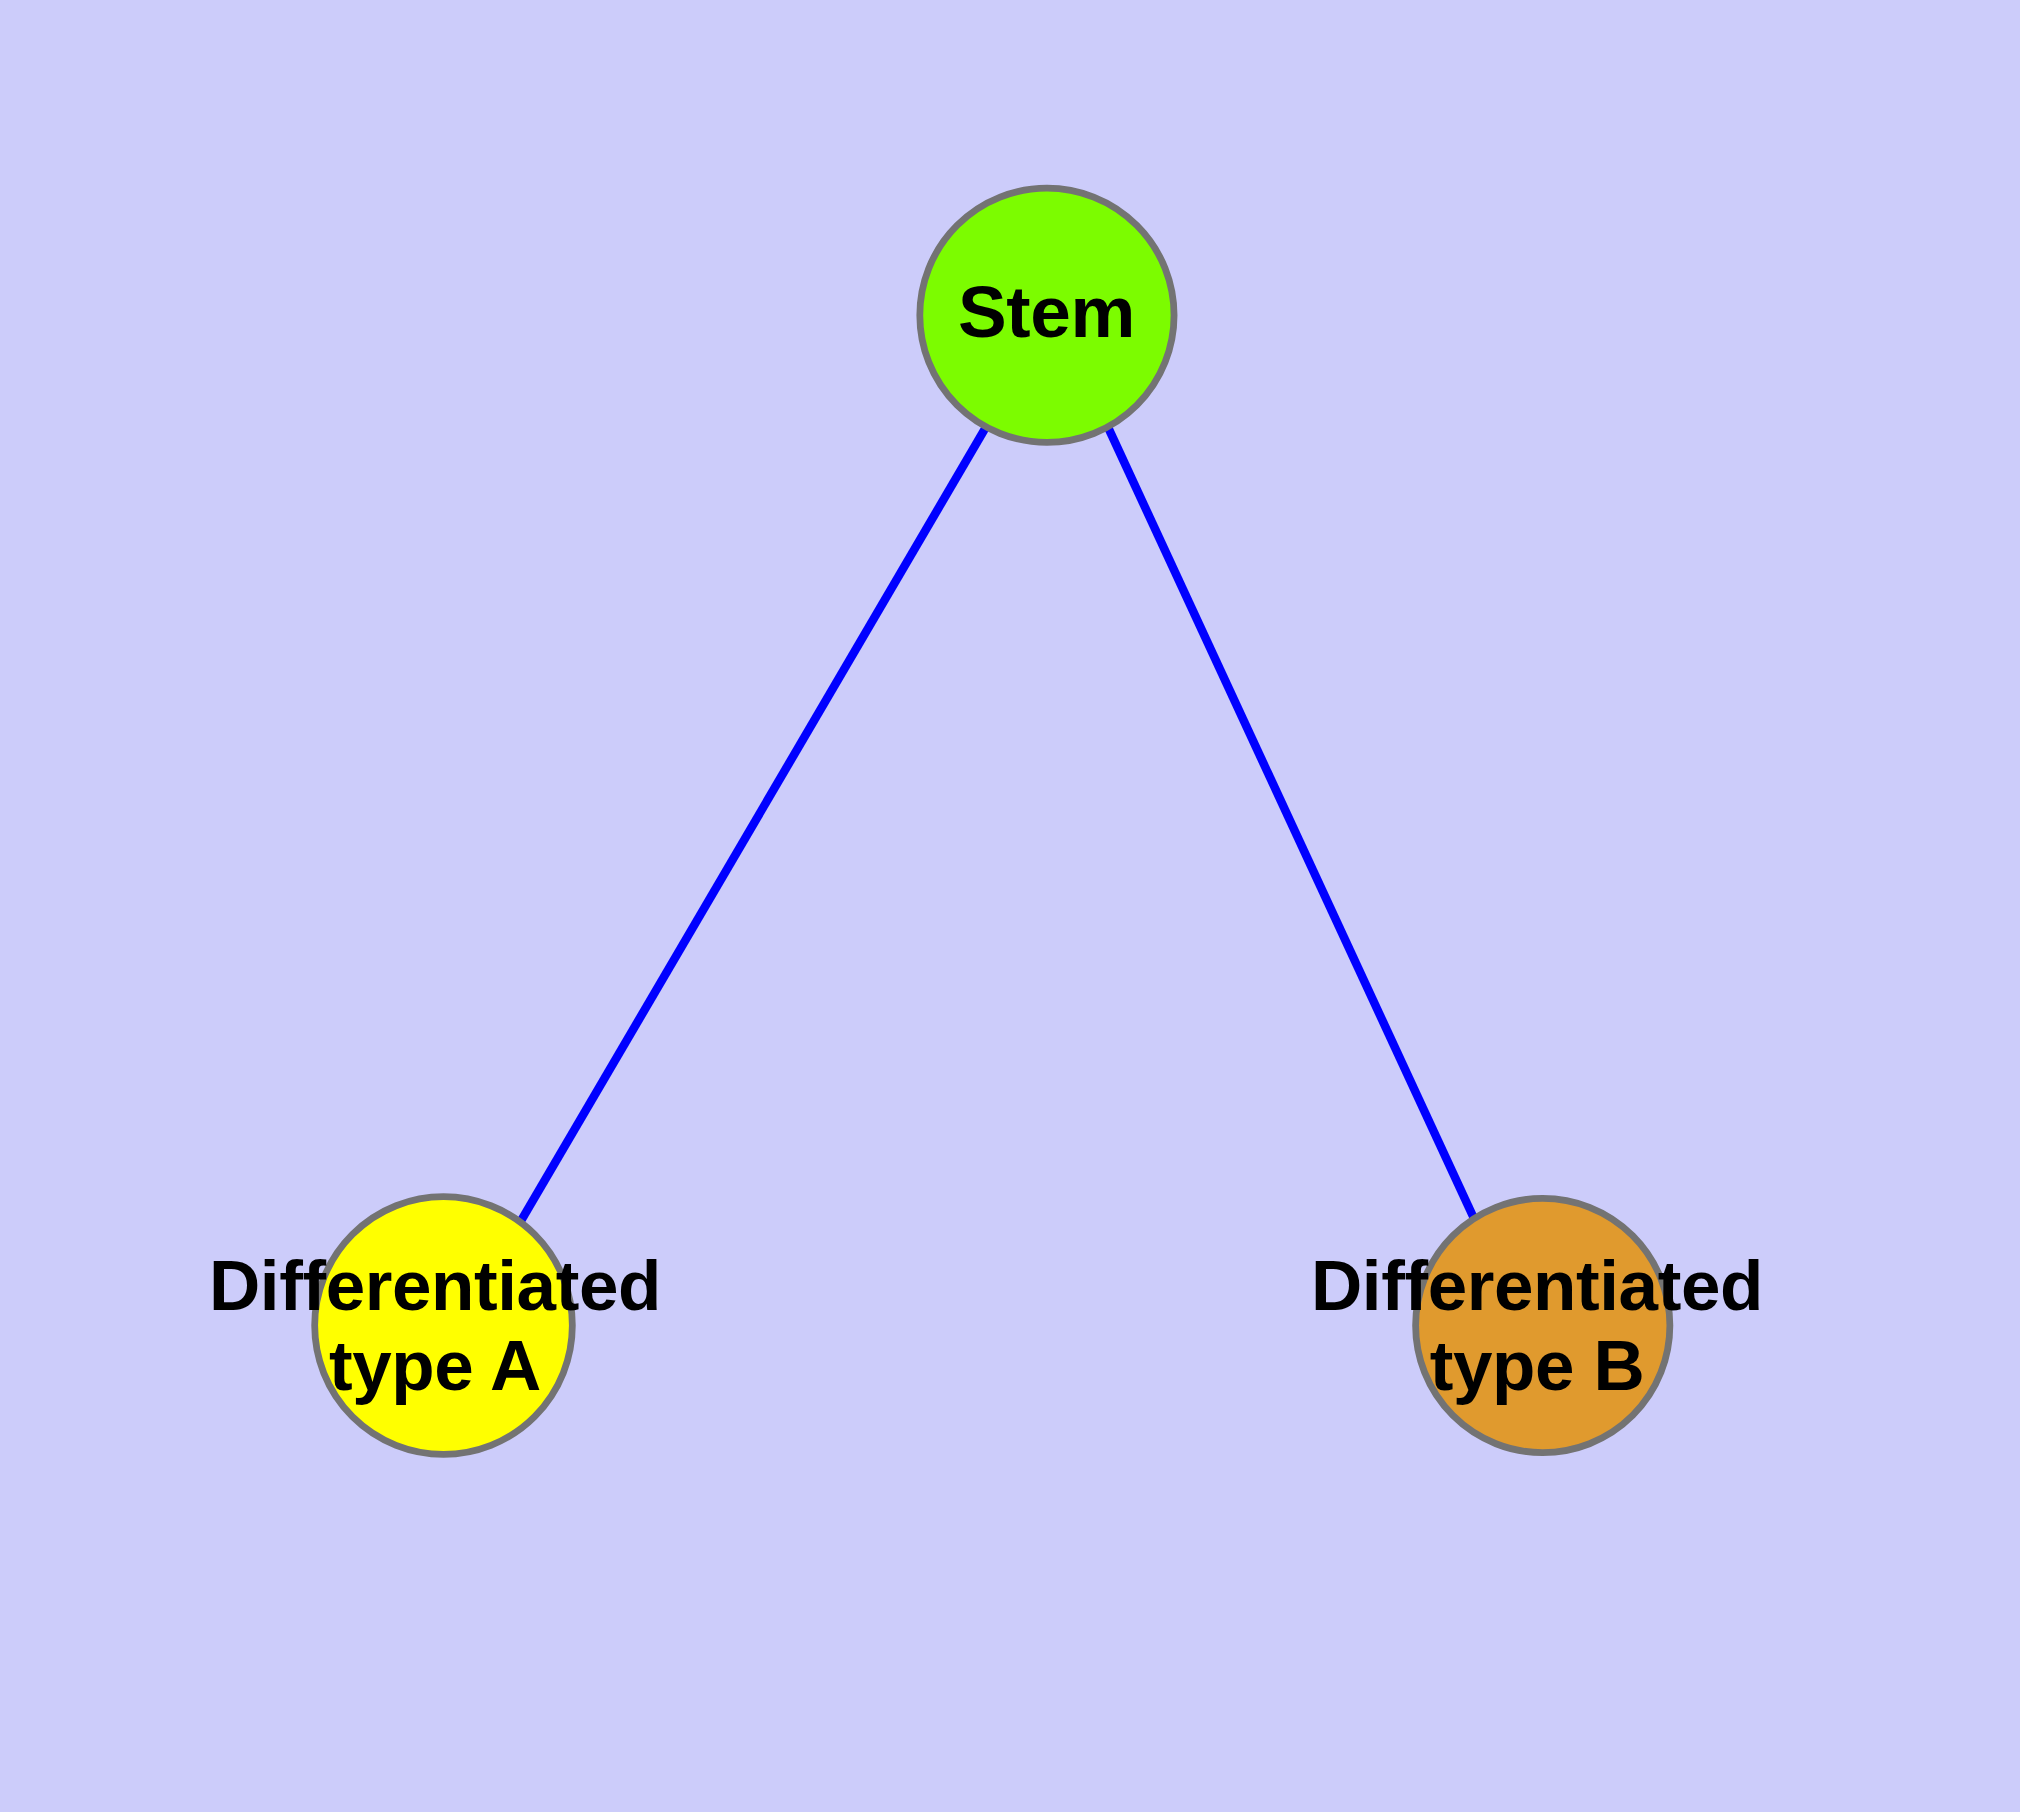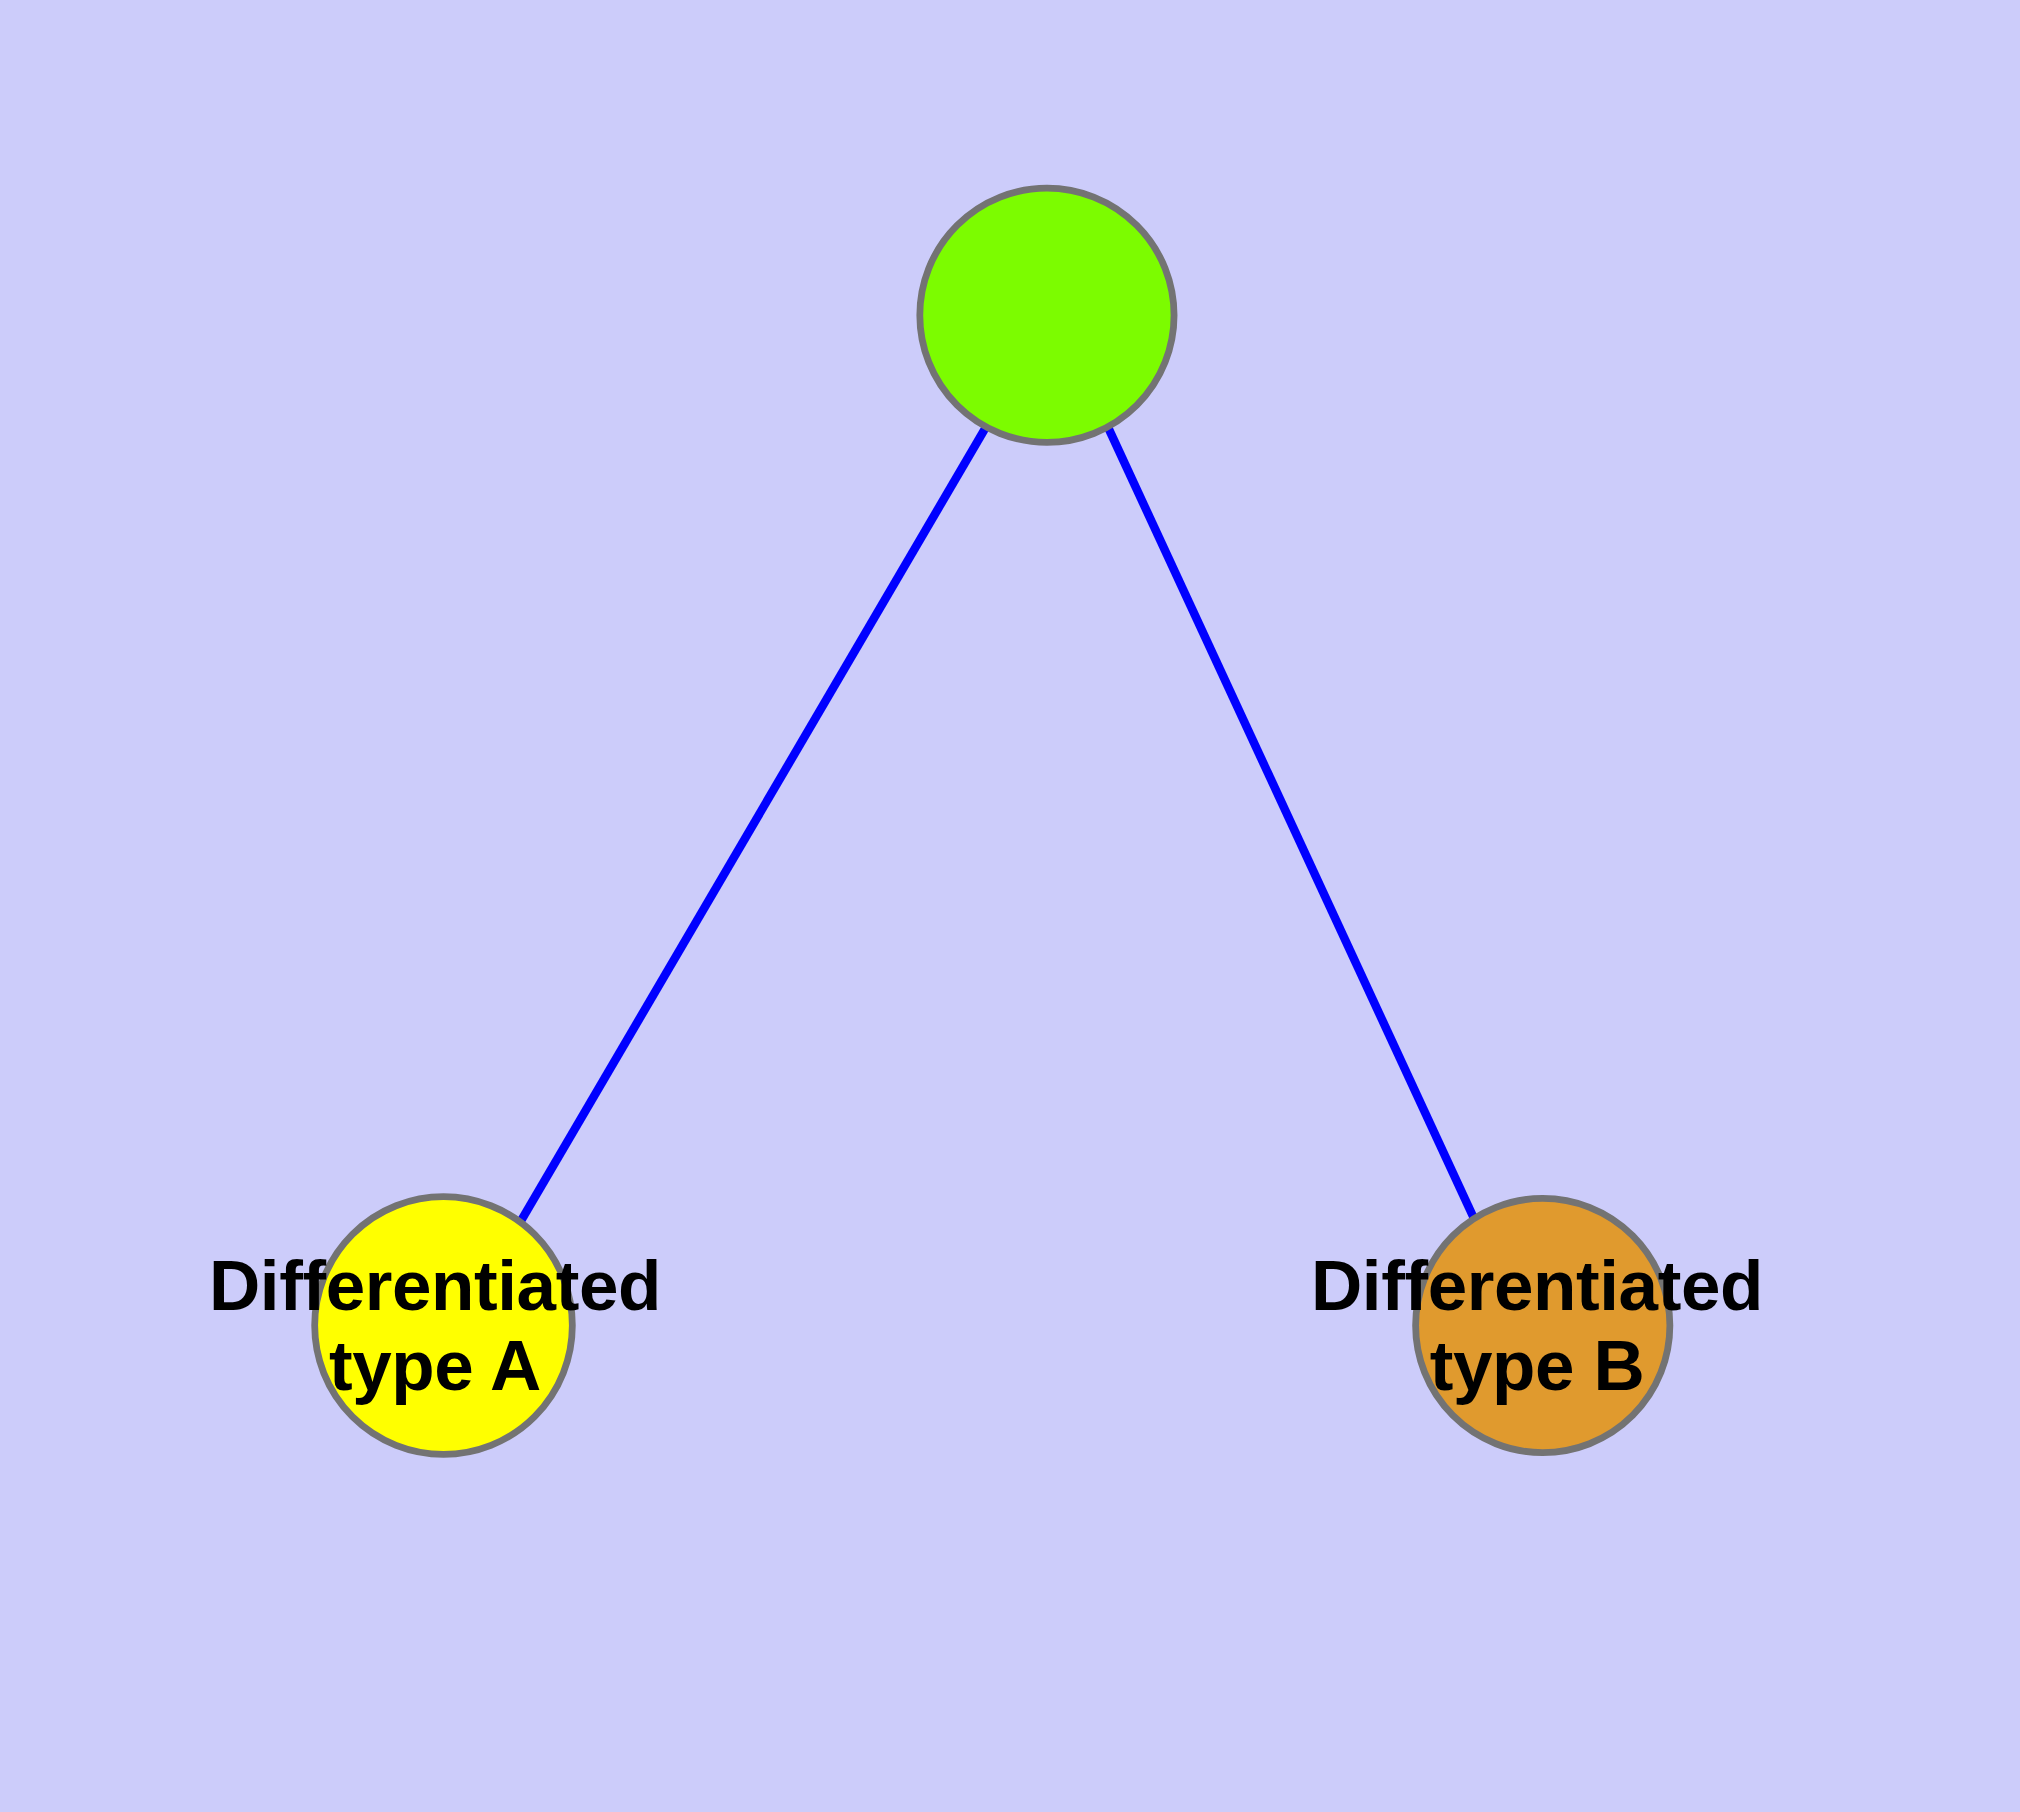"Stem" div.node-label { html: none -> <div>Stem</div> }
